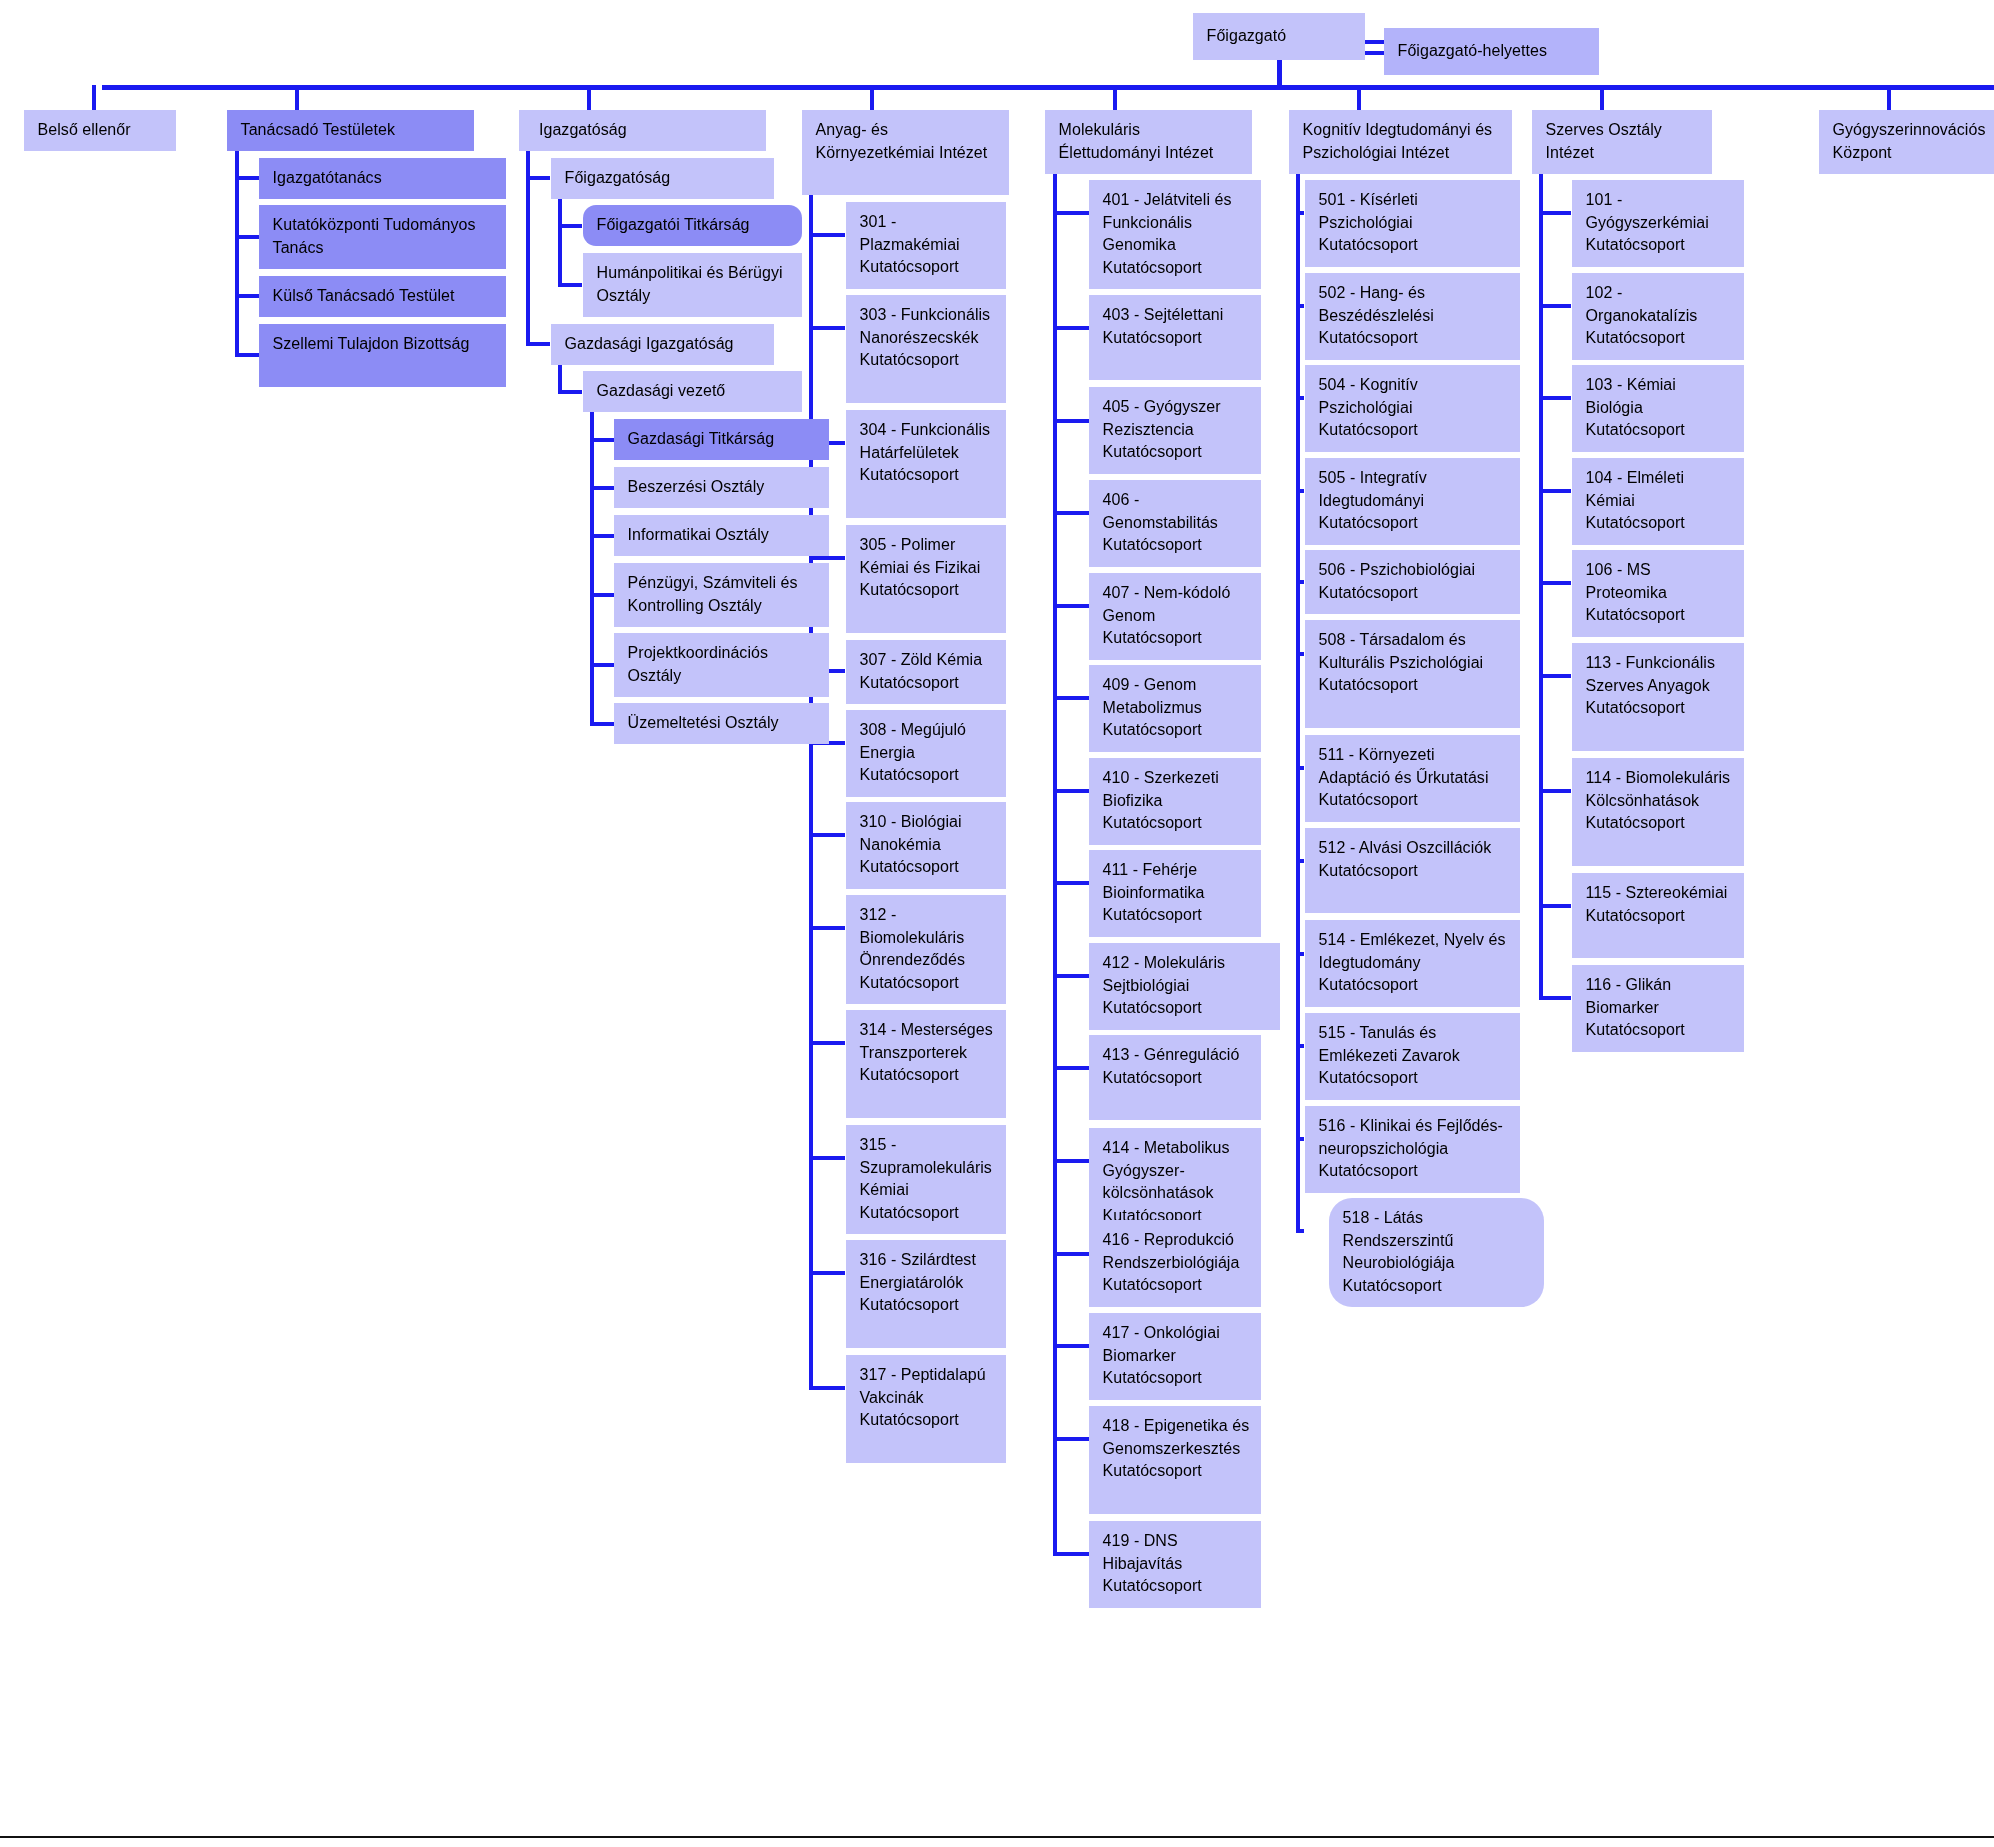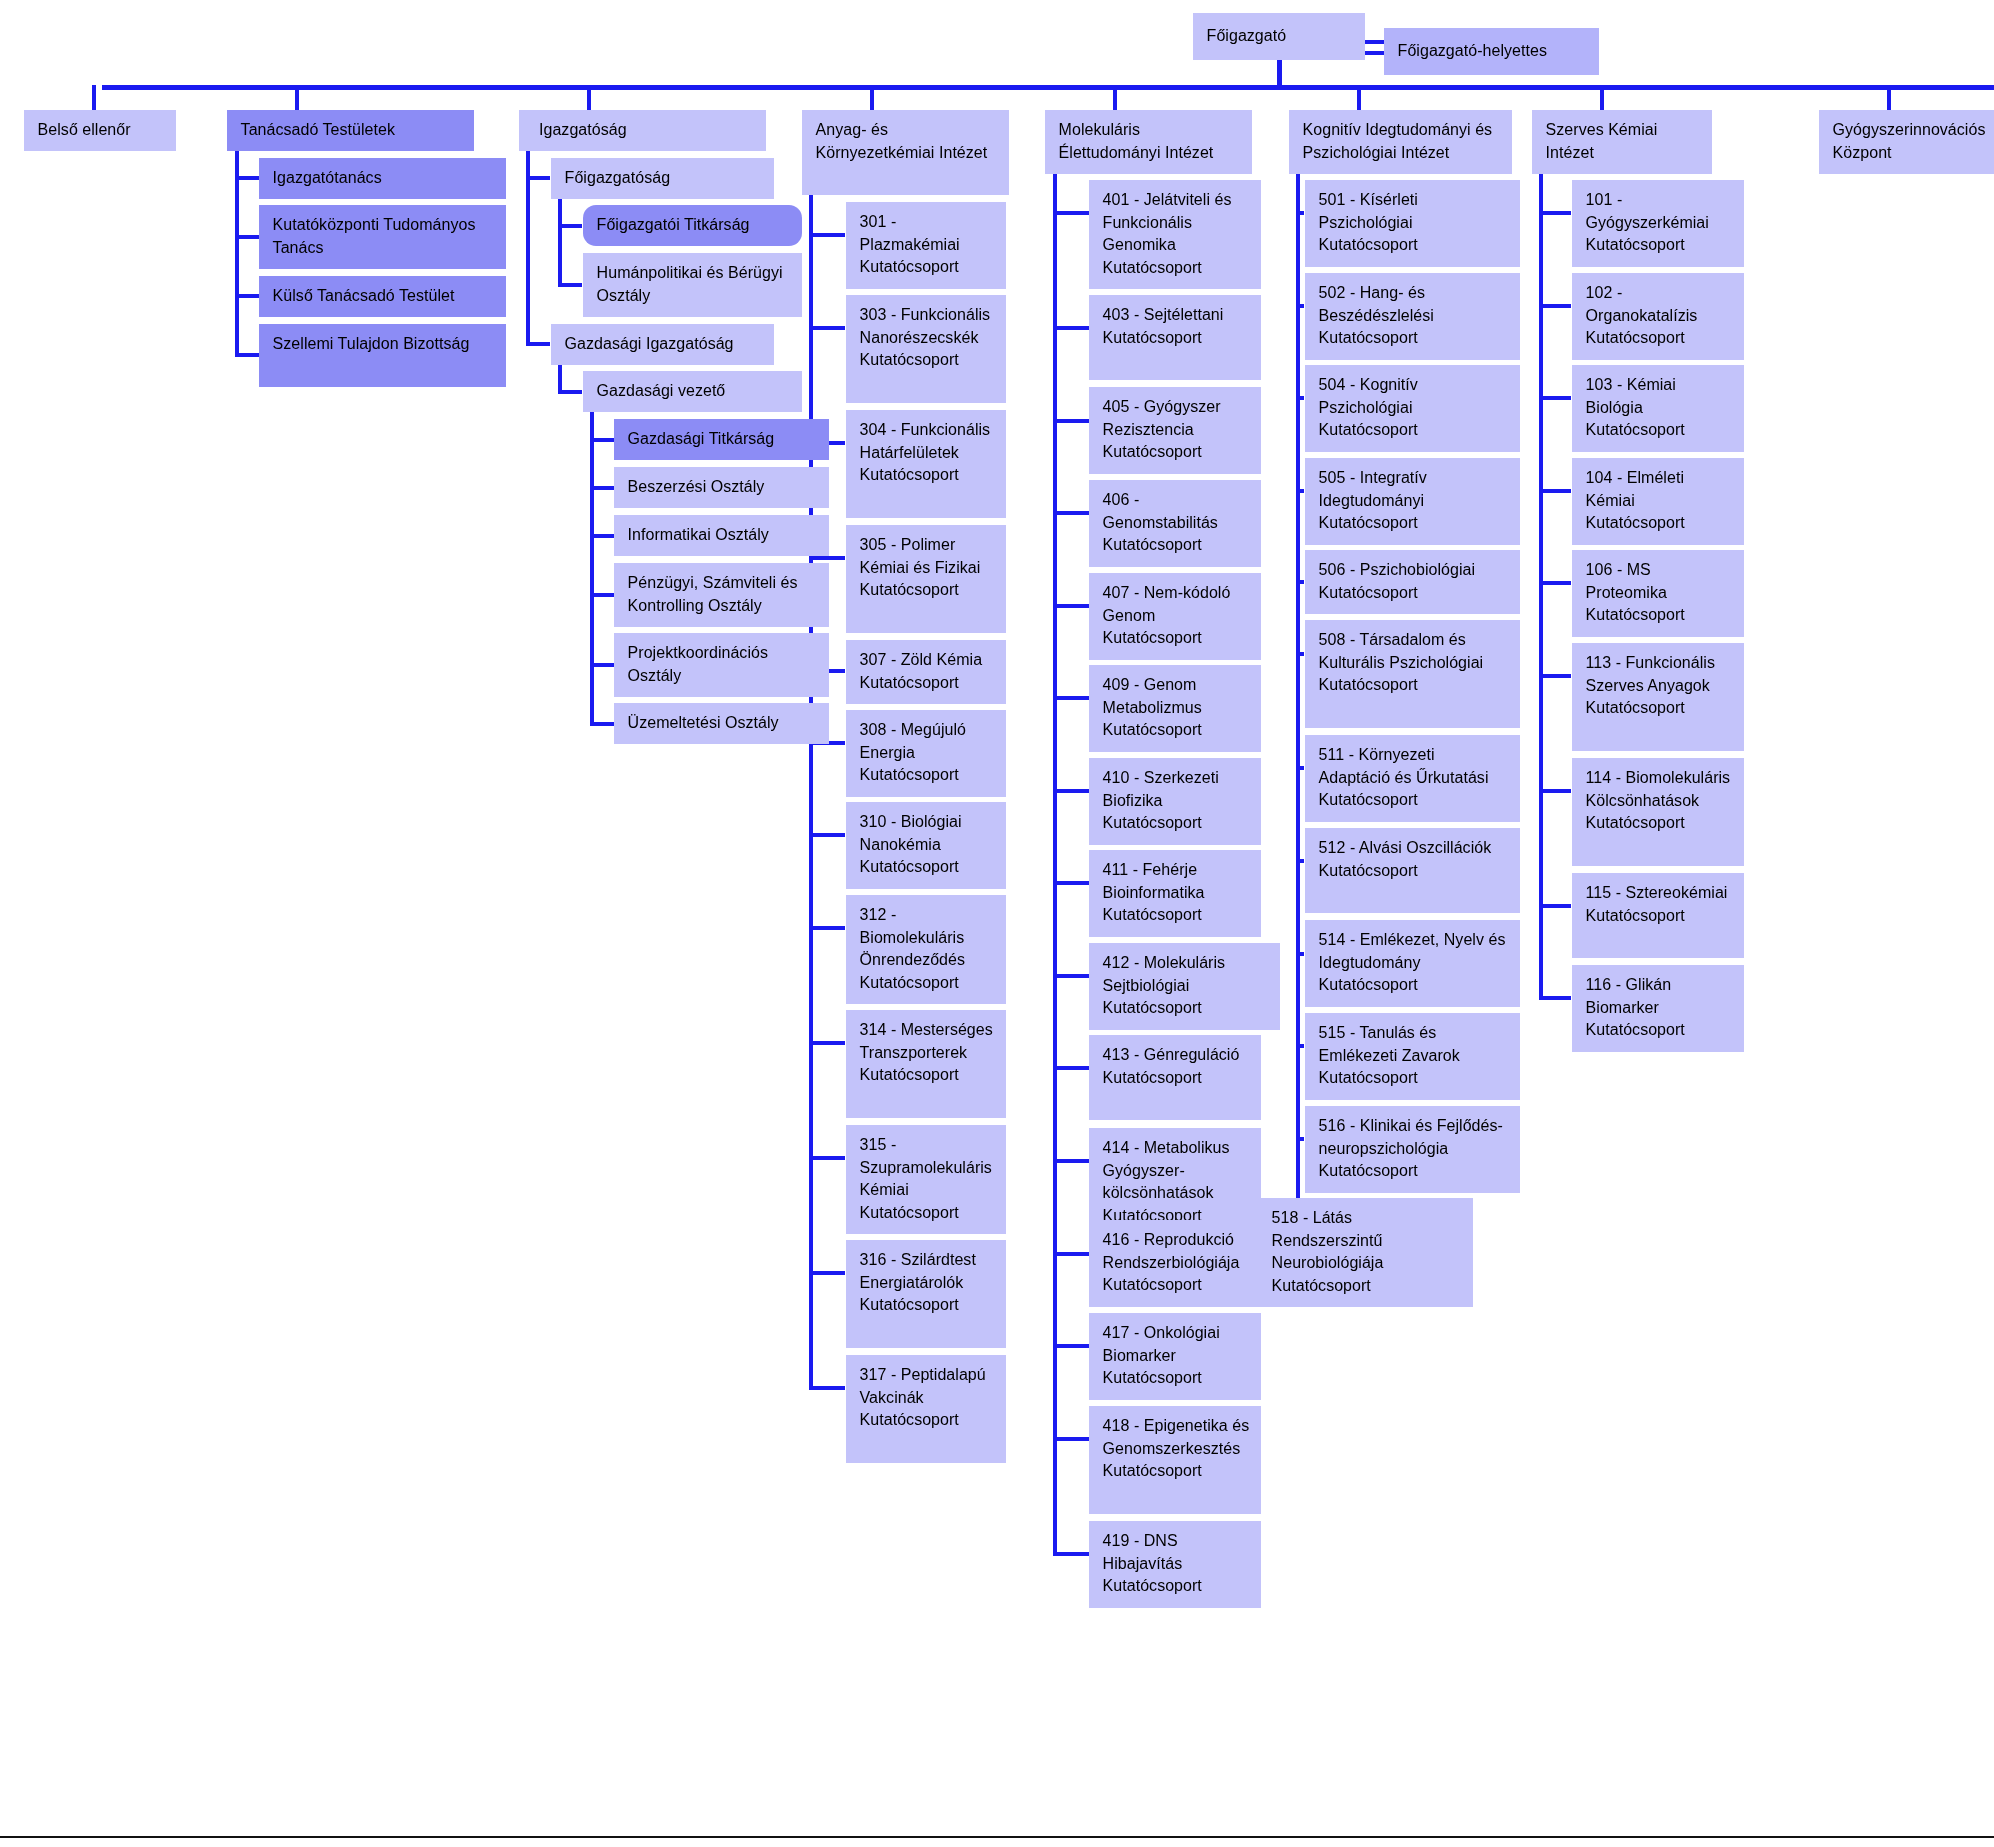"Szerves Kémiai Intézet" span { text: Kémiai -> Osztály }
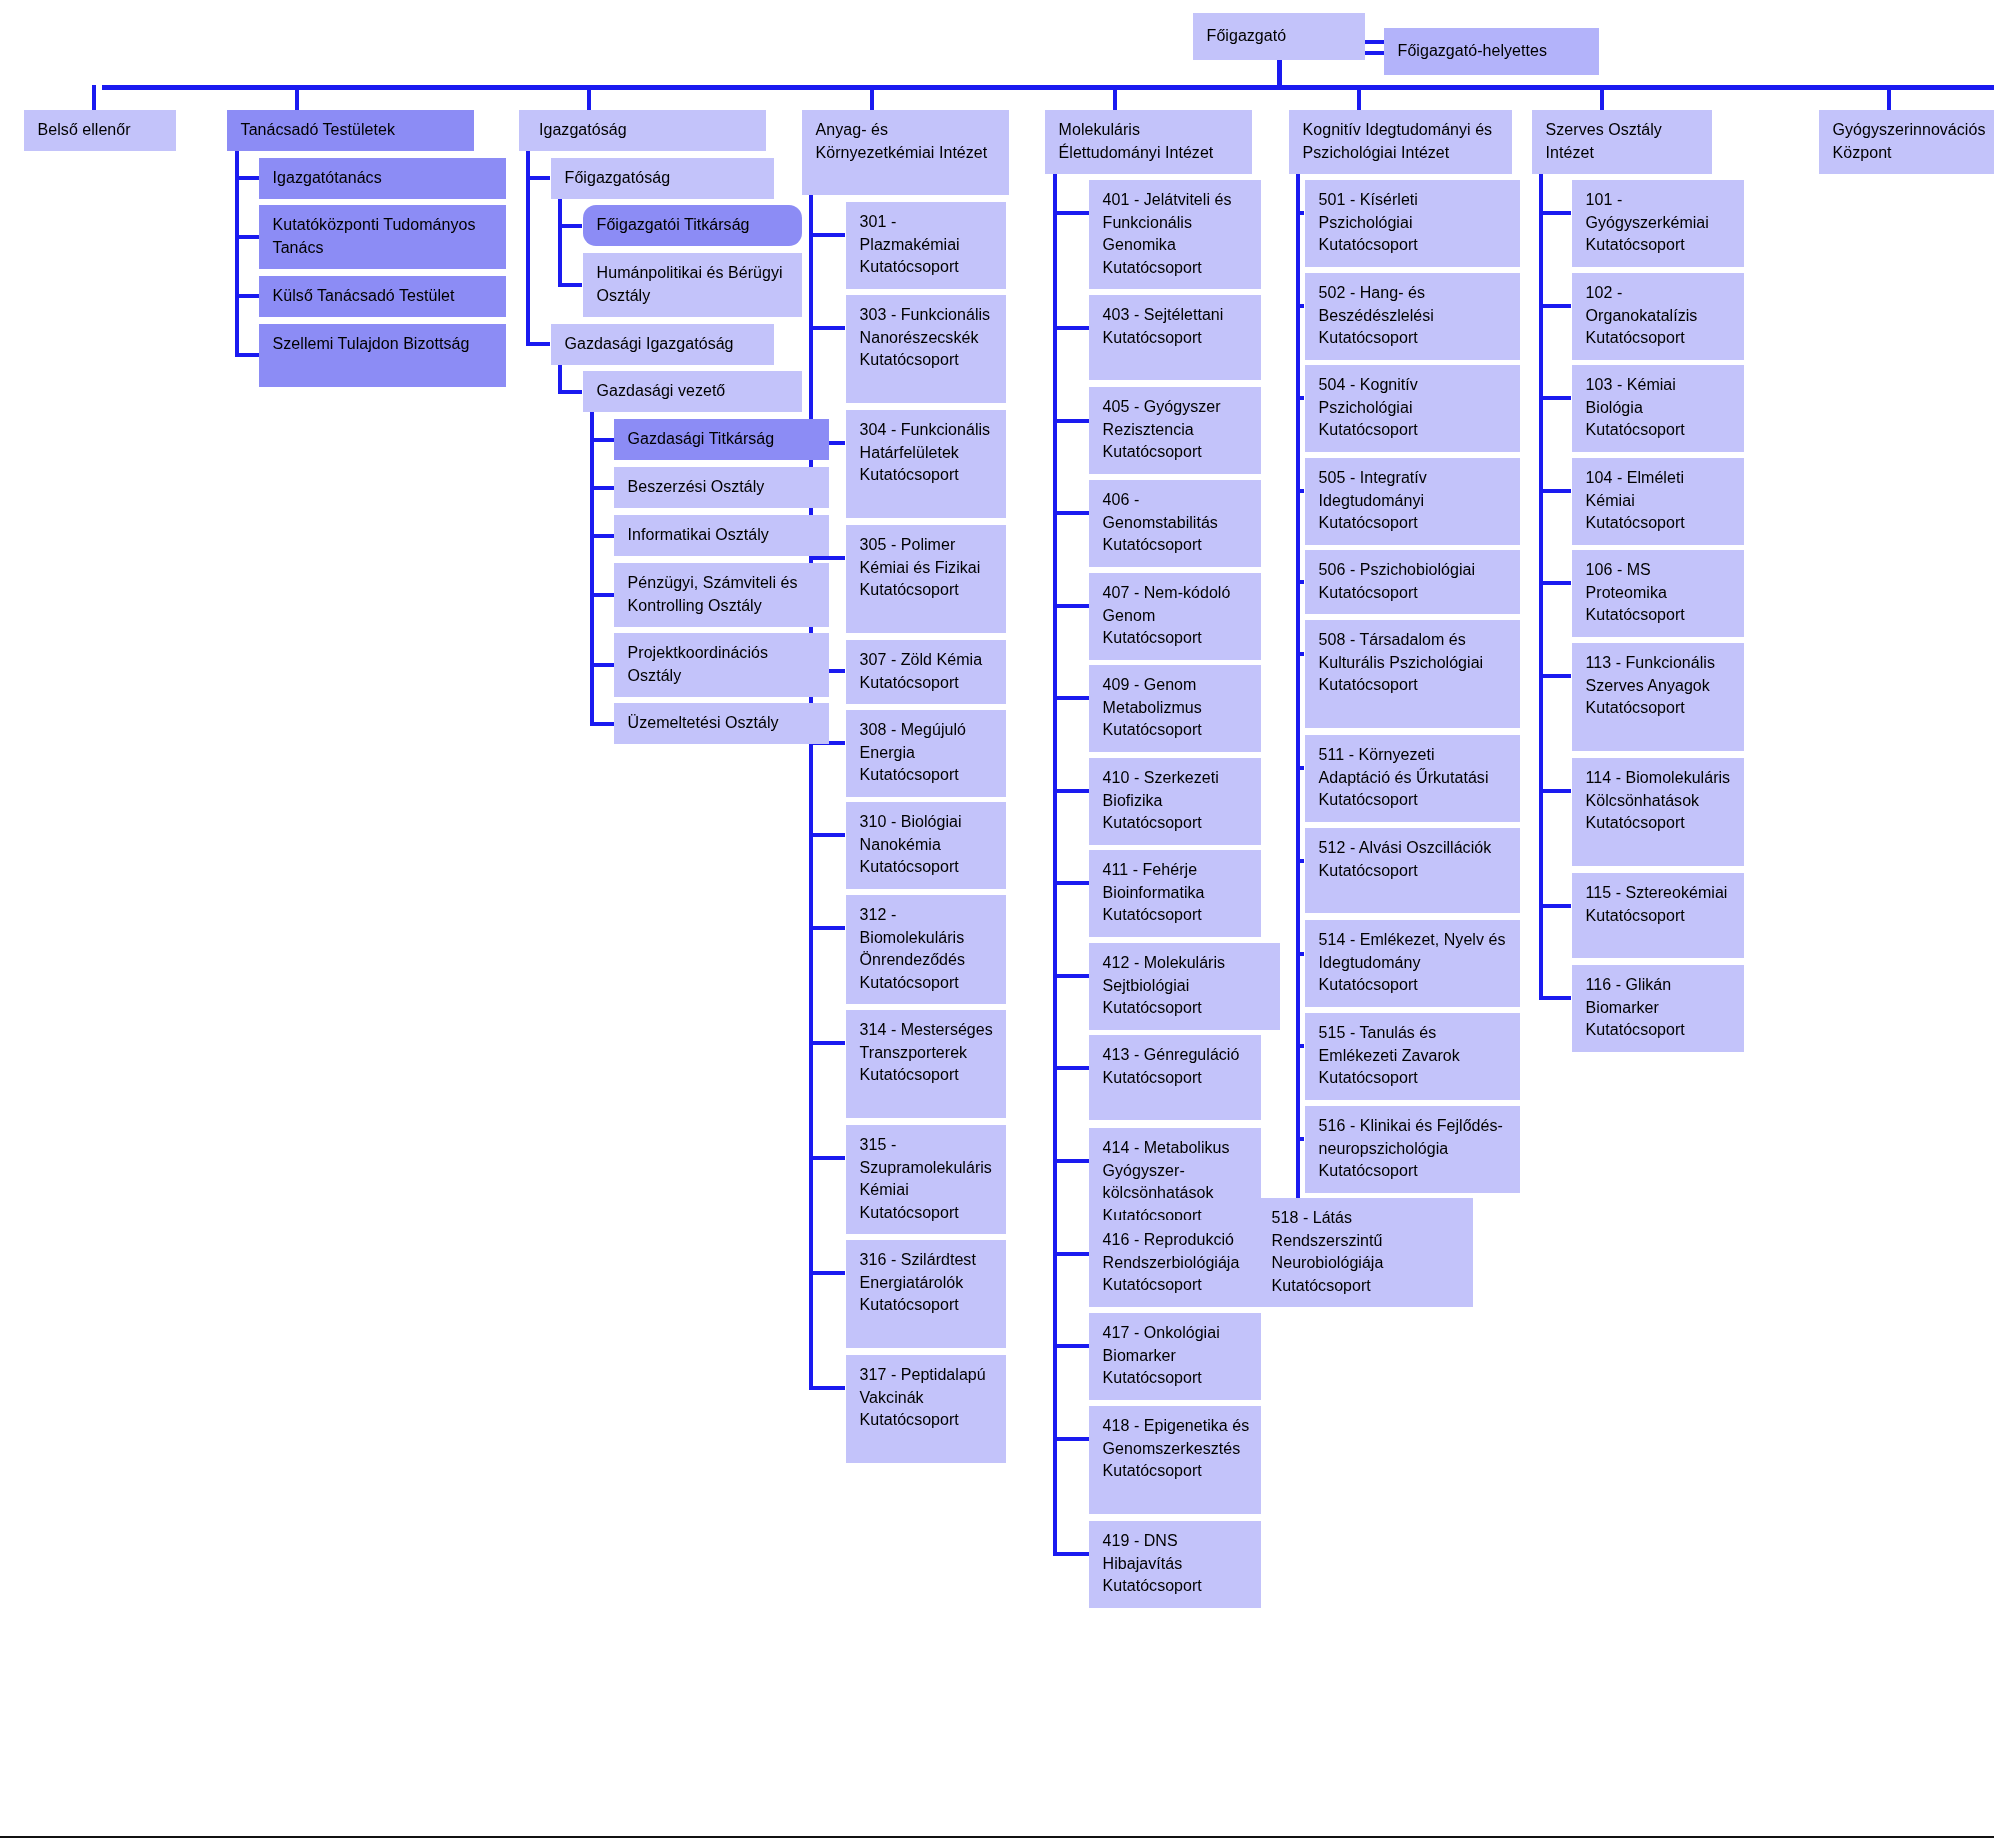"518 - Látás Rendszerszintű" div.node { border-radius: none -> 23px; left: 1258px -> 1329px }
